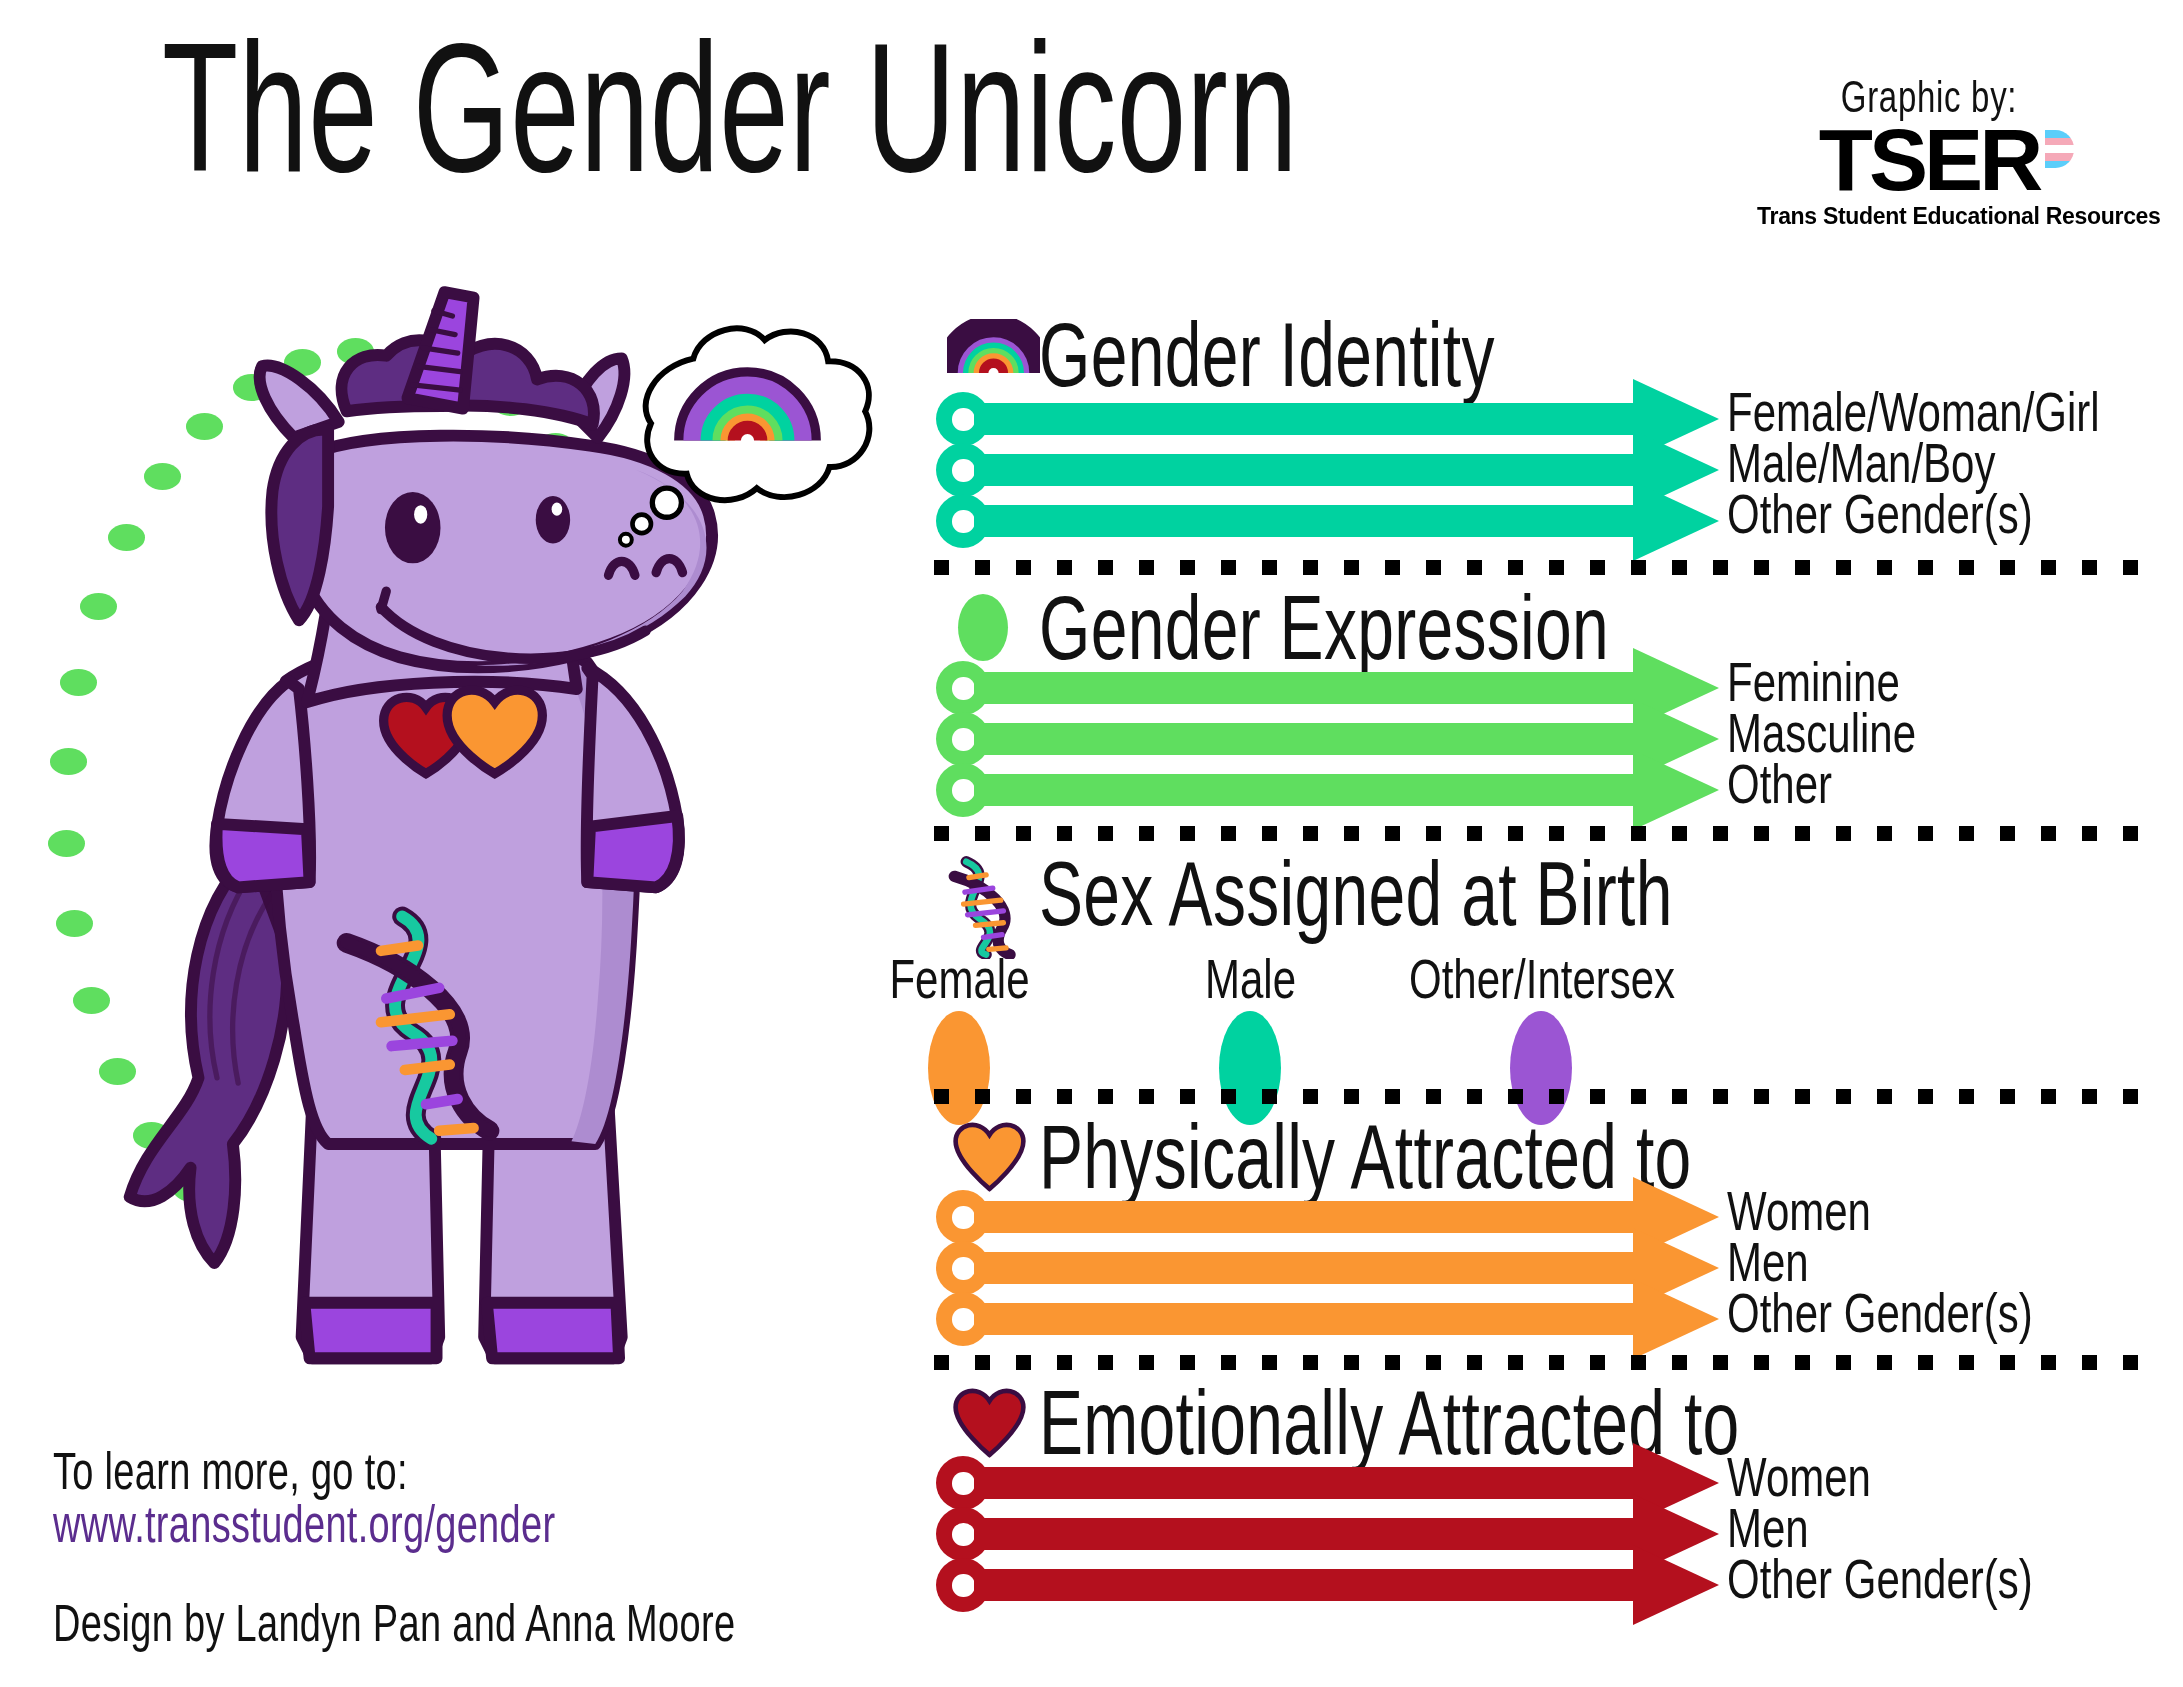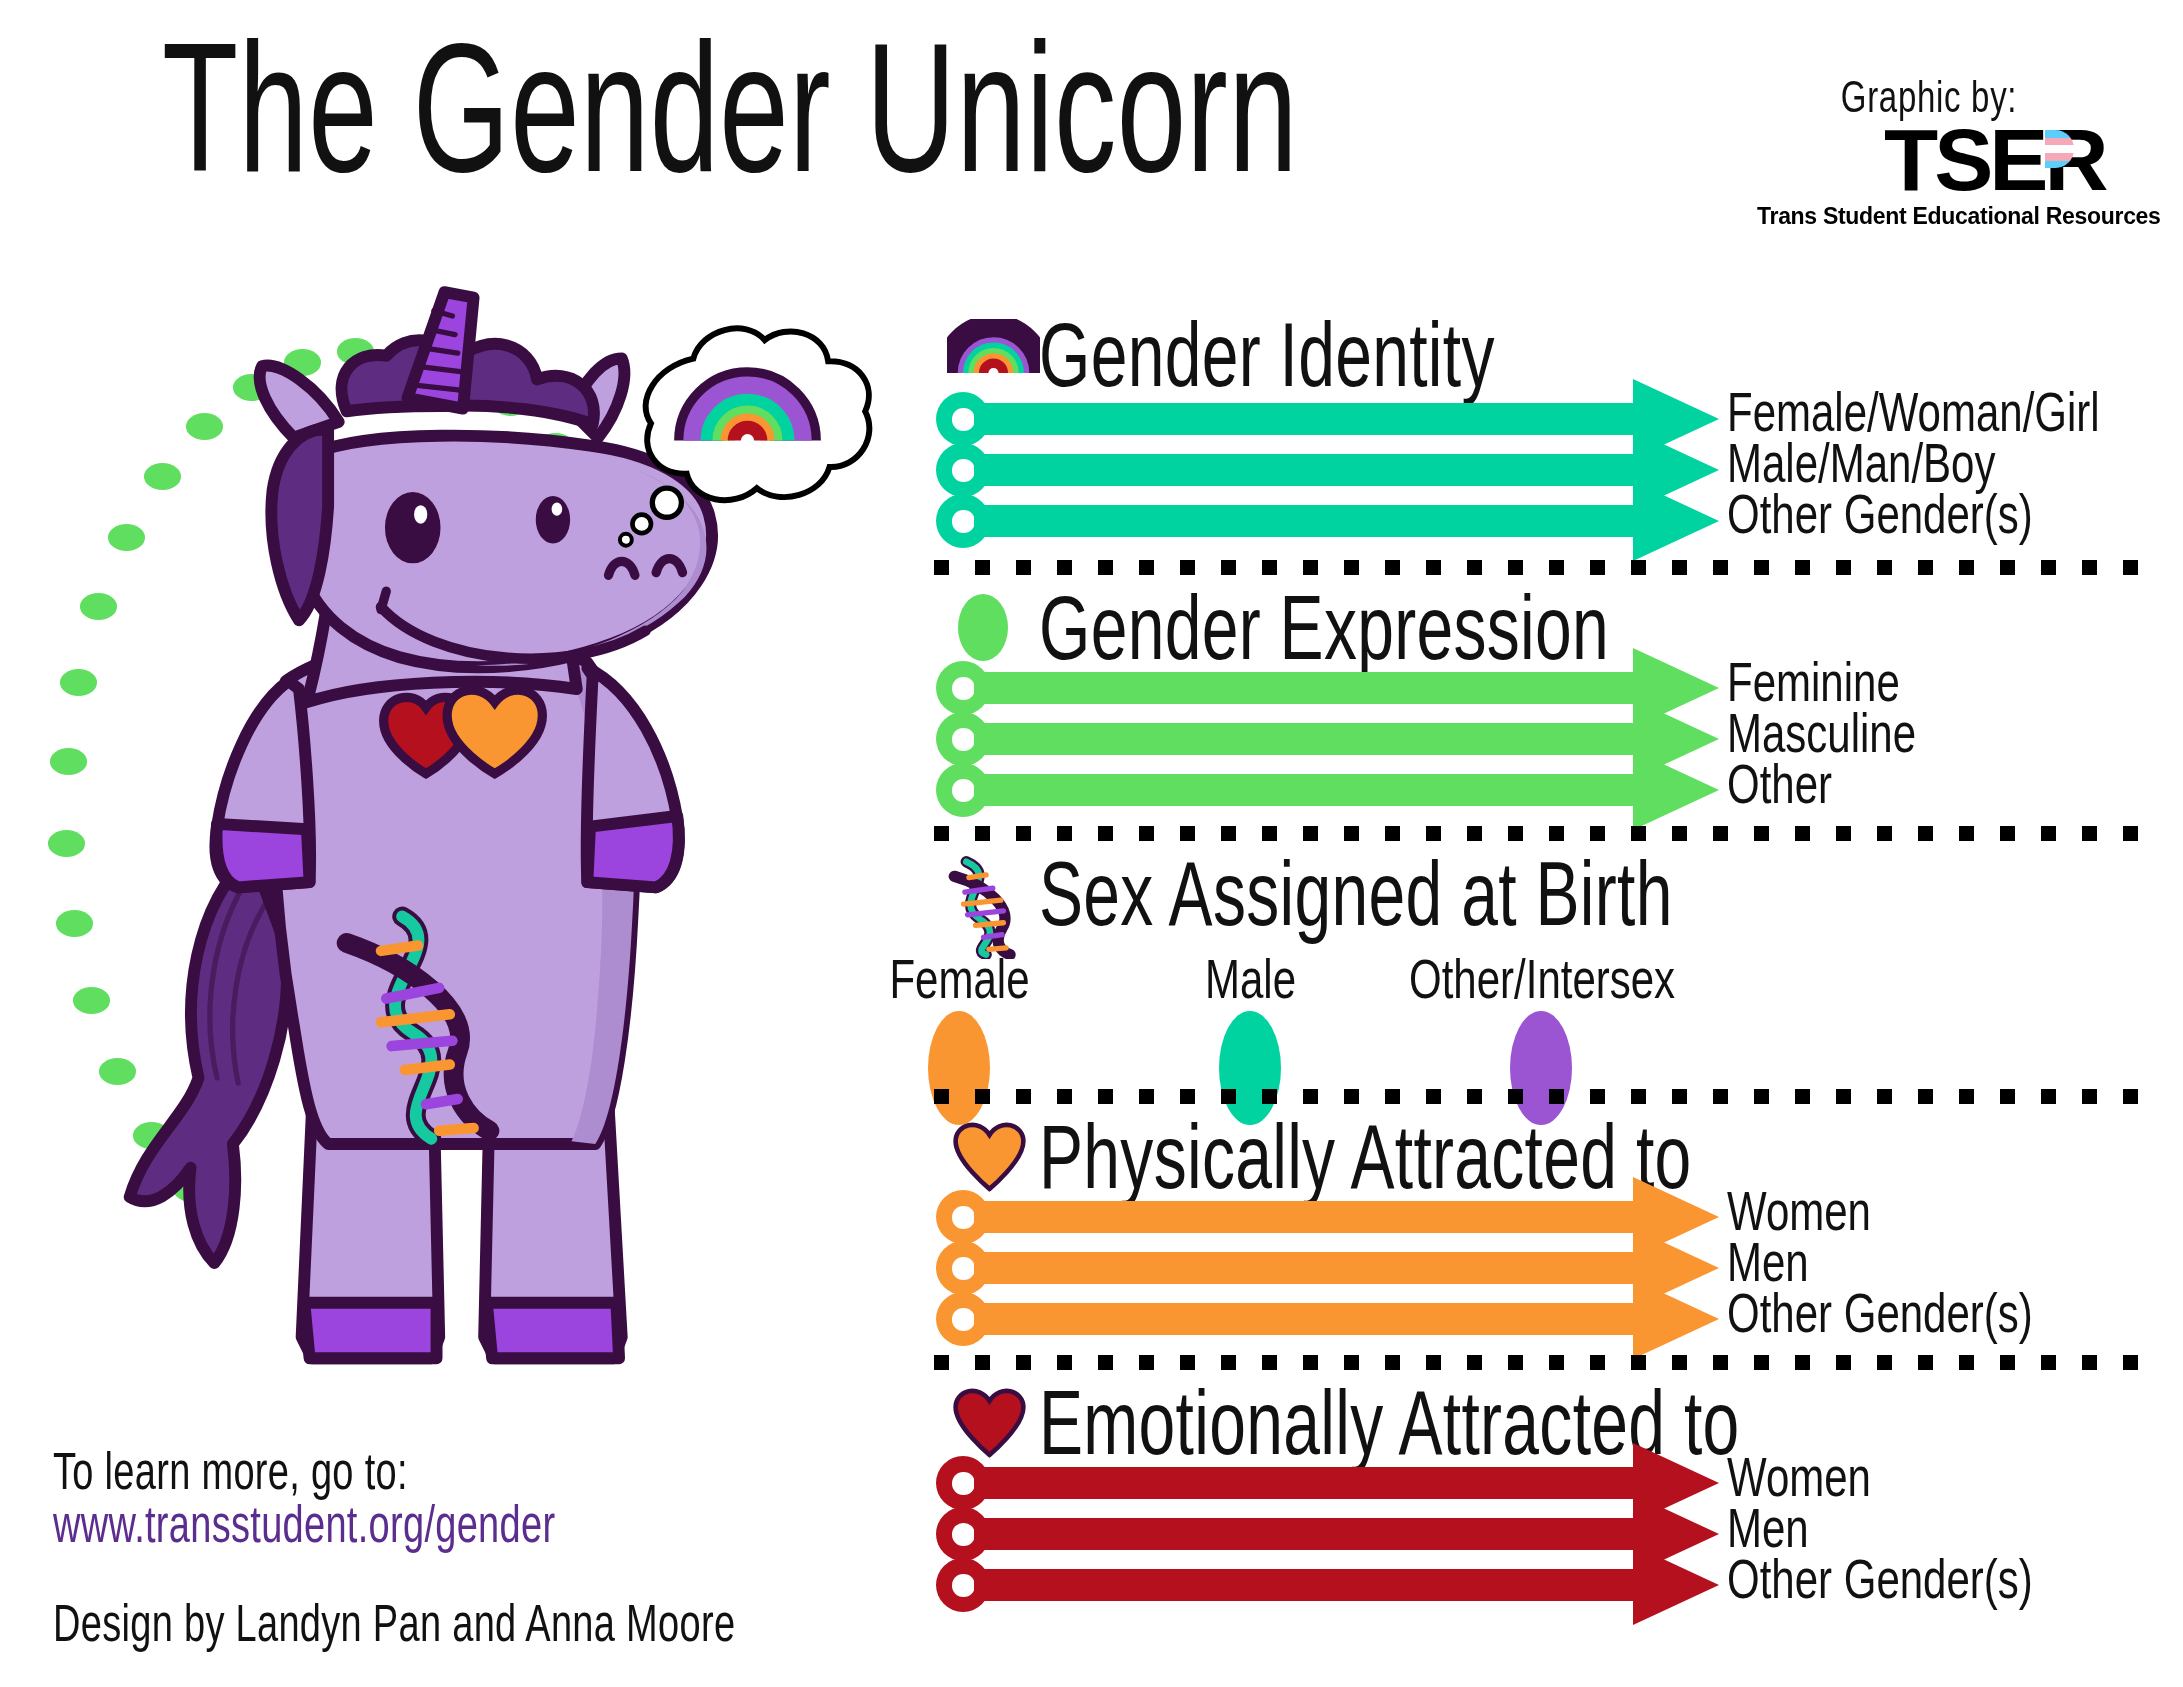"TSER" #tser-wordmark { text-align: right -> none }
